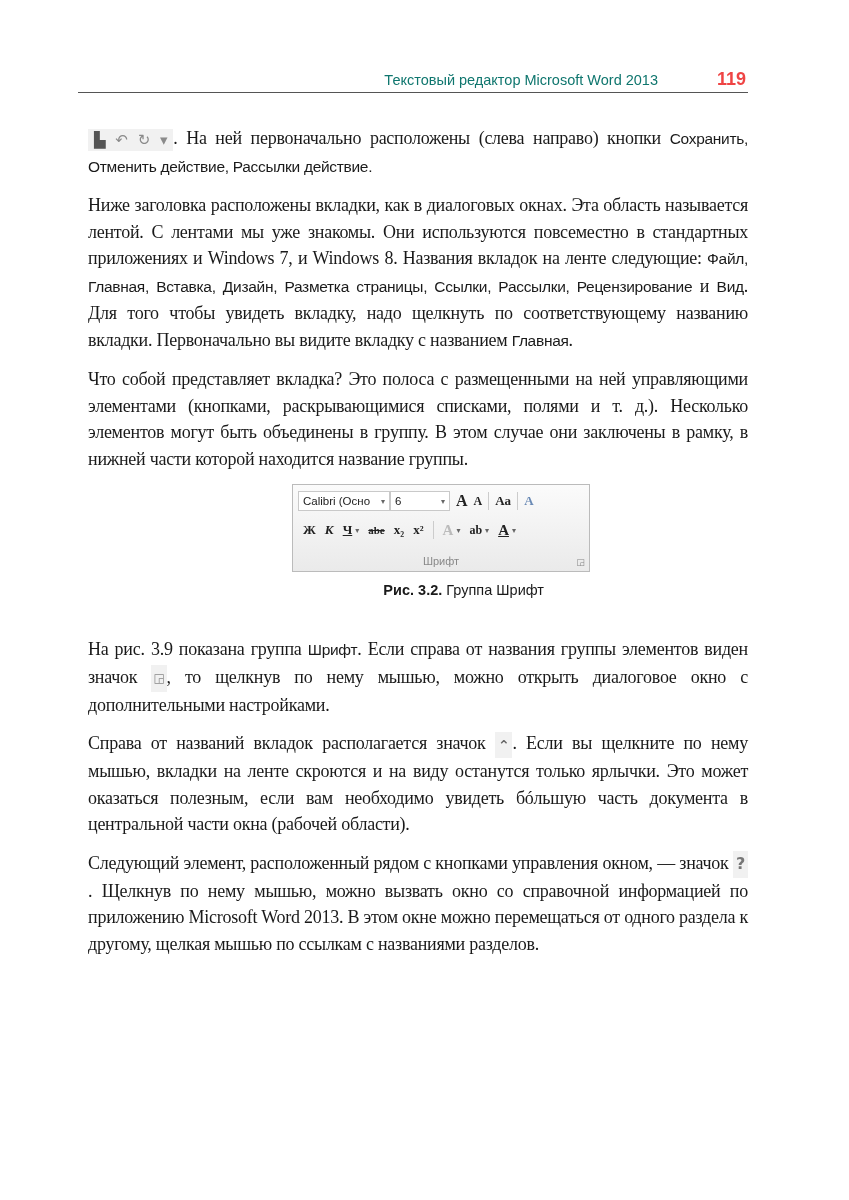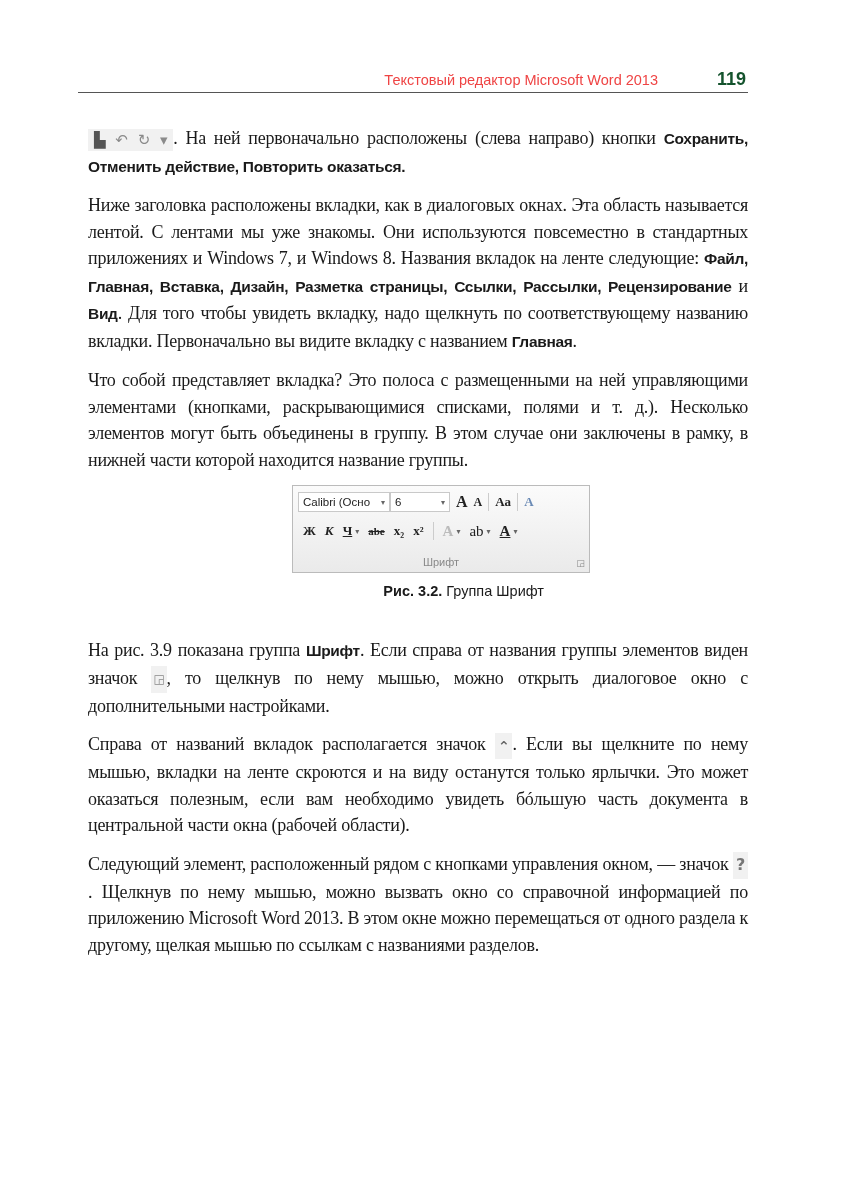"Текстовый редактор Microsoft Word 2013" .header .title { color: #ef4444 -> #0f766e }
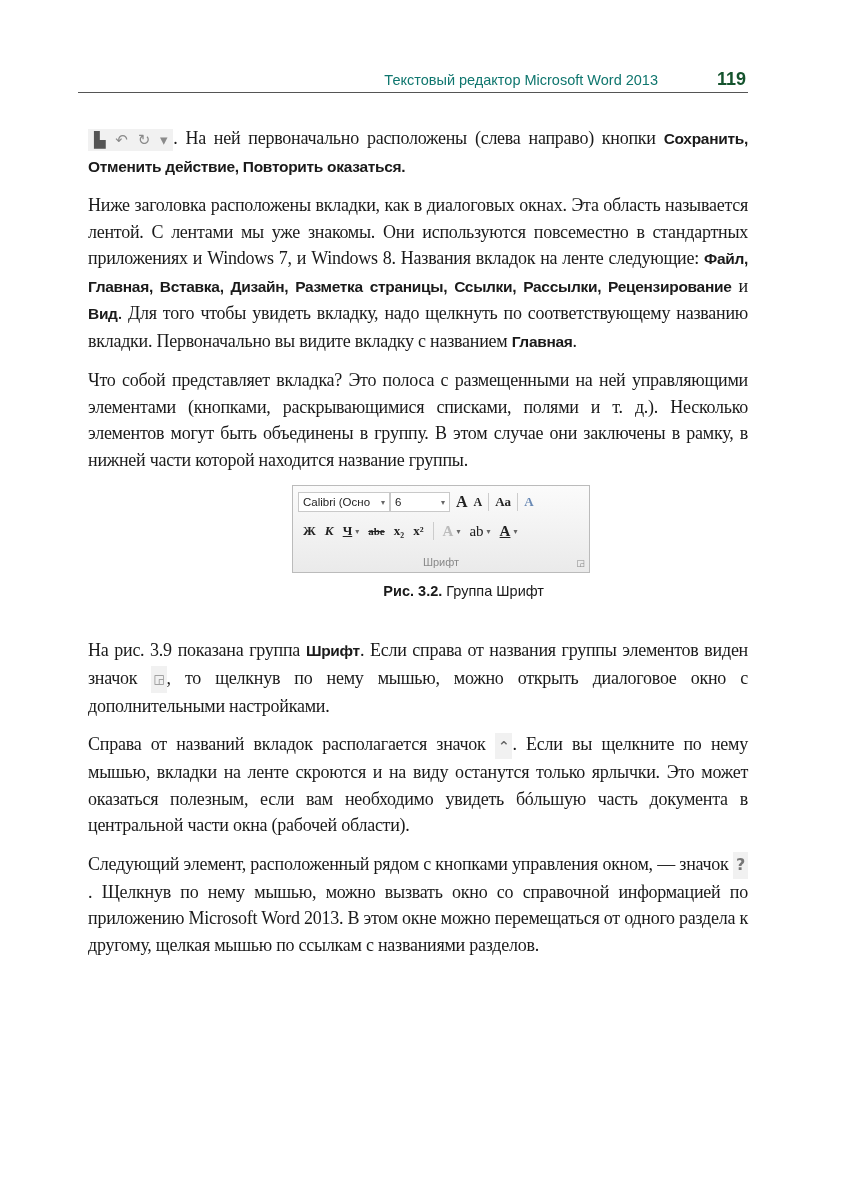"119" .header .pnum { color: #14532d -> #ef4444 }
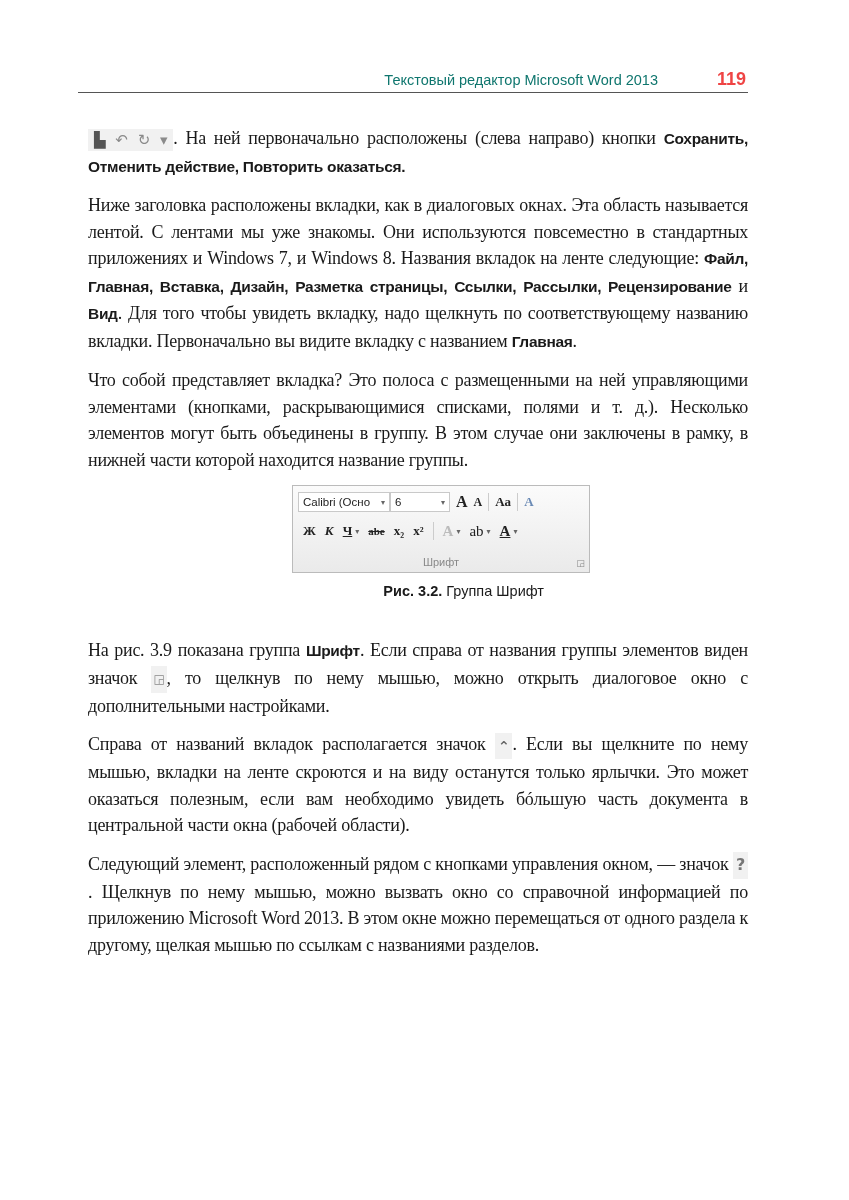"Сохранить" .sans { font-weight: bold -> none }
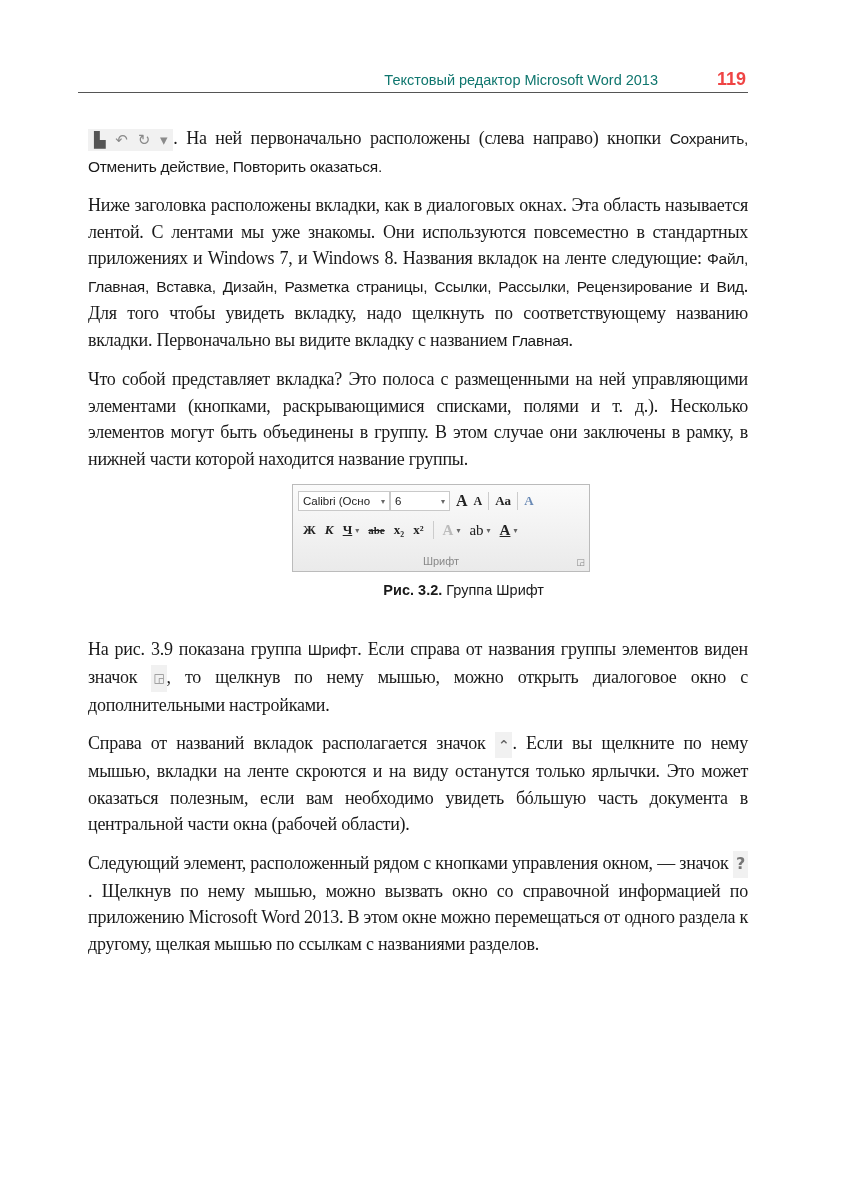"Повторить оказаться" span.sans { text: Повторить оказаться -> Рассылки действие }
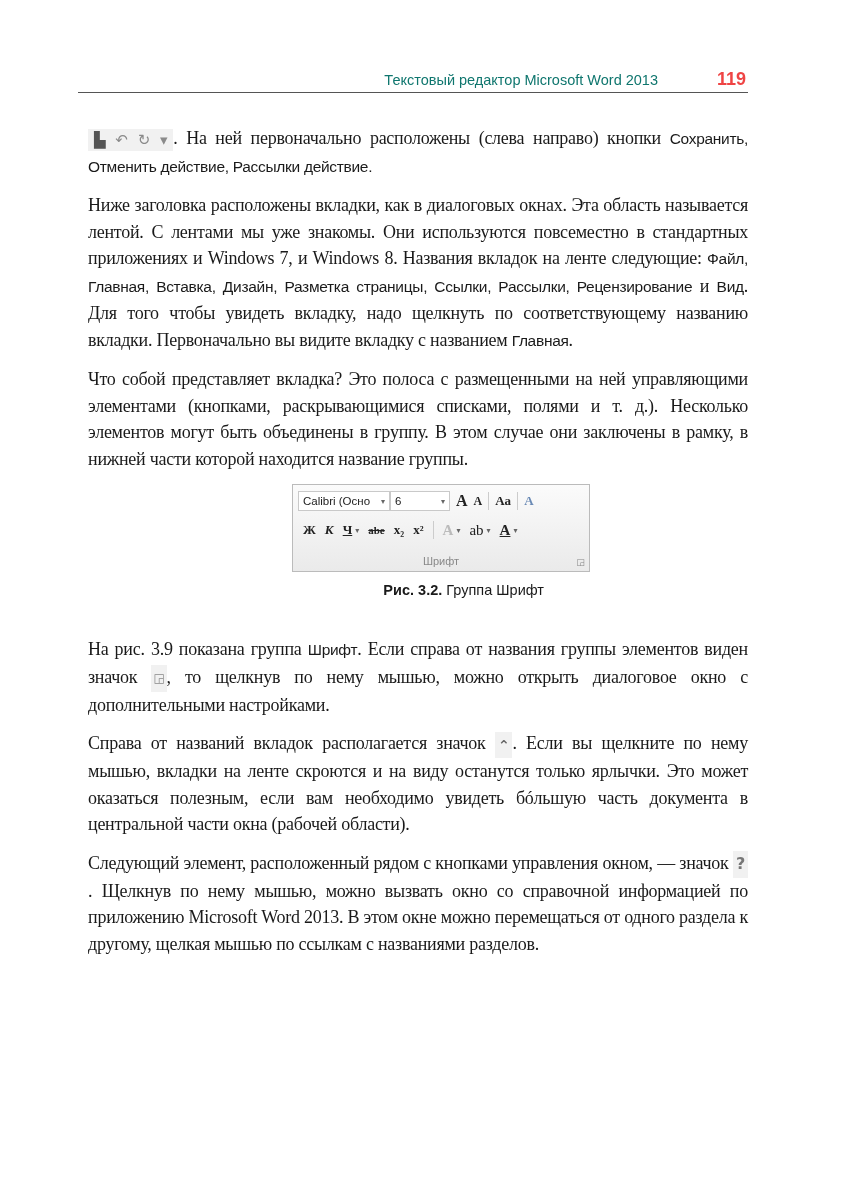"ab" span { font-size: 15px -> 12px; font-weight: normal -> bold }
